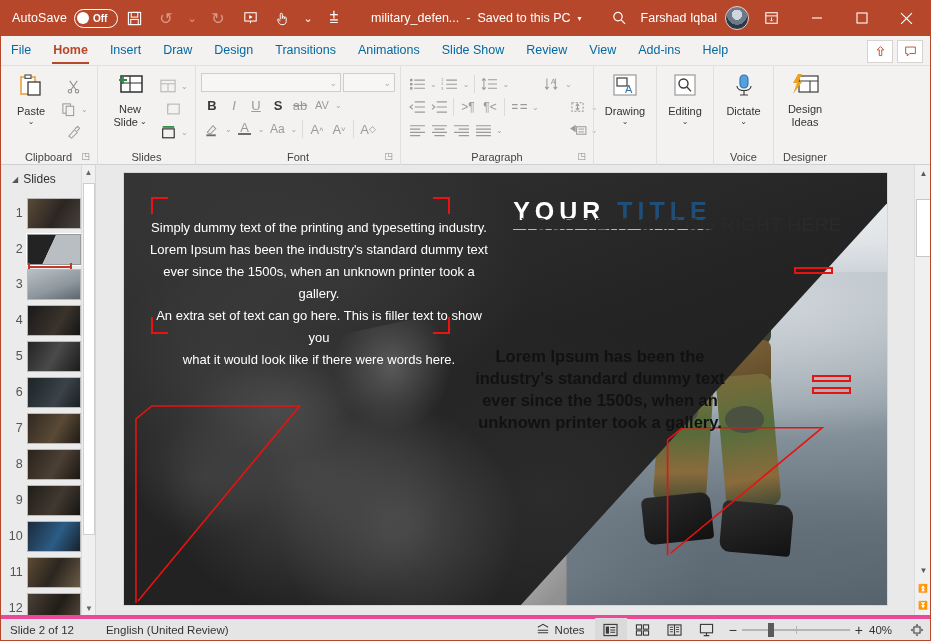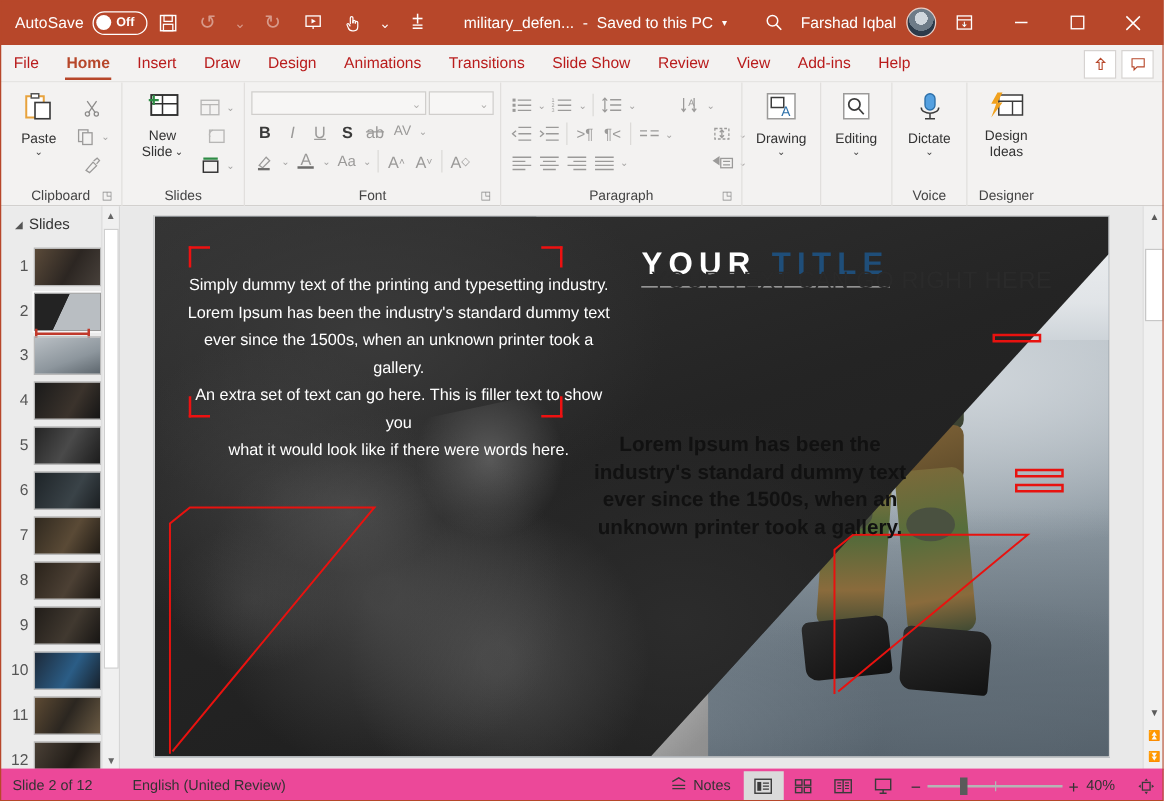"File" .tab { color: #b91c1c -> #0369a1 }
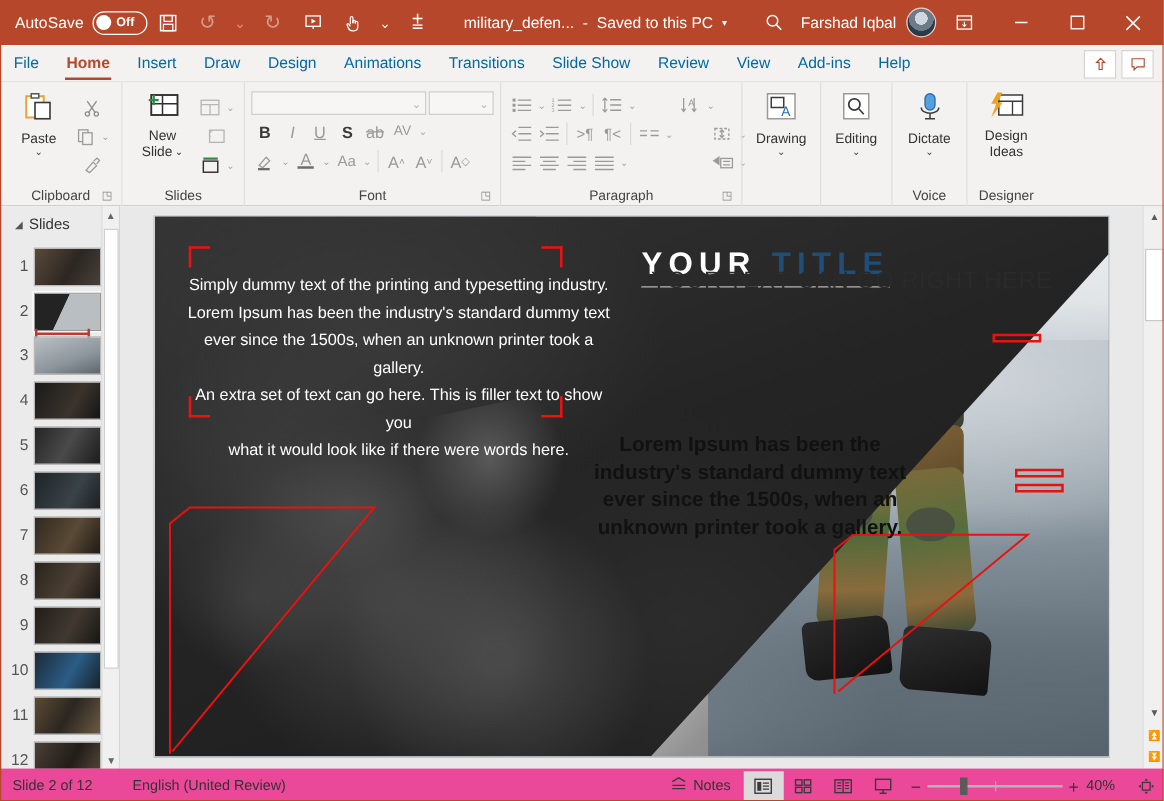"Animations" div.tab { order: before "Transitions" -> after "Transitions" }
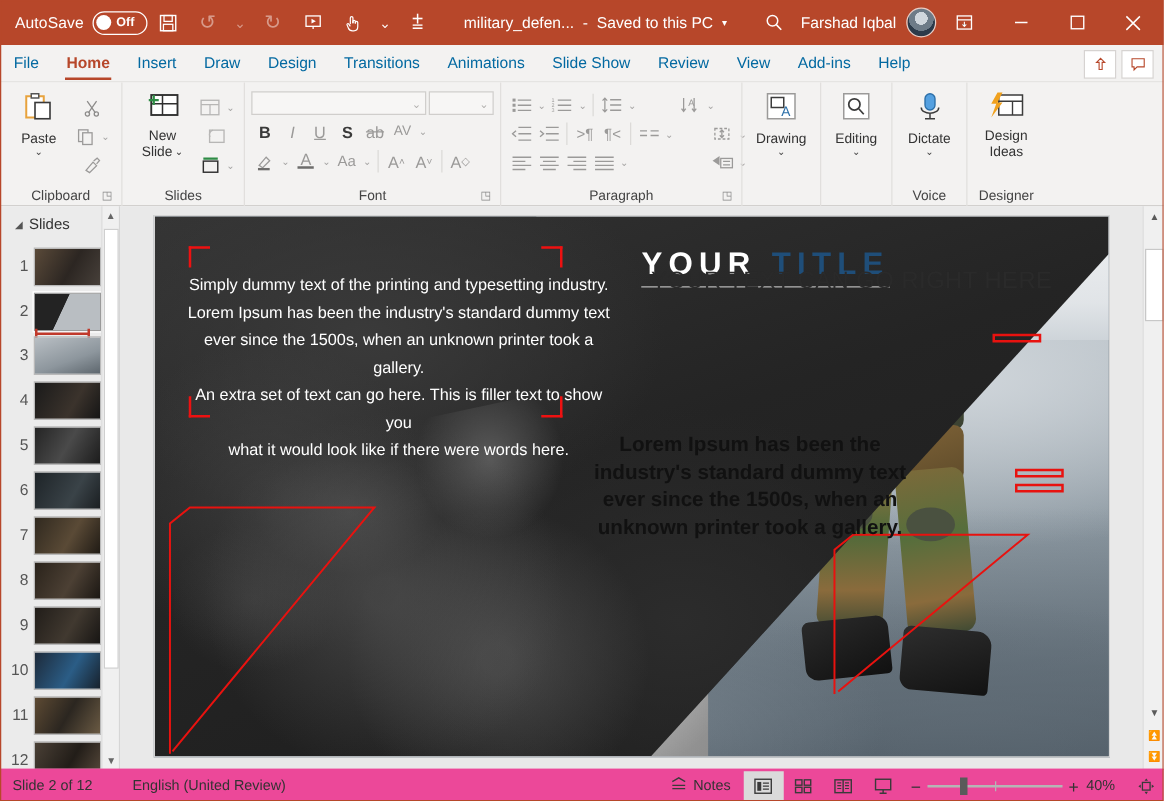"Slide 2 of 12" .status { background: #ec4899 -> #e5e5e5; border-top: 1px solid #ec4899 -> 4px solid #ec4899 }
